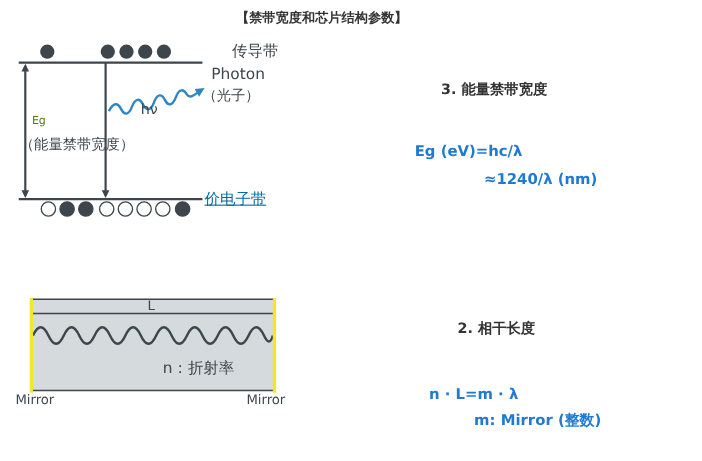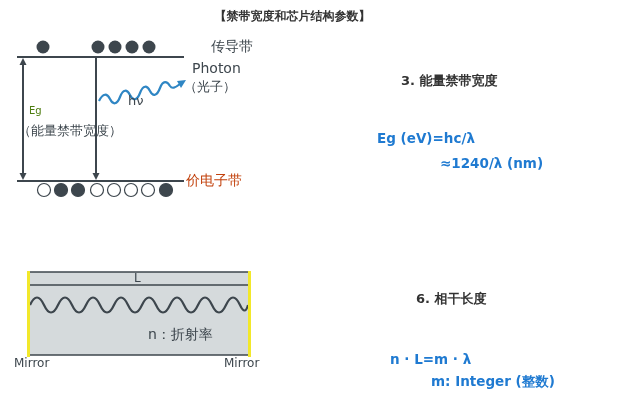"价电子带" div { color: #c2410c -> #0369a1; text-decoration: none -> underline }
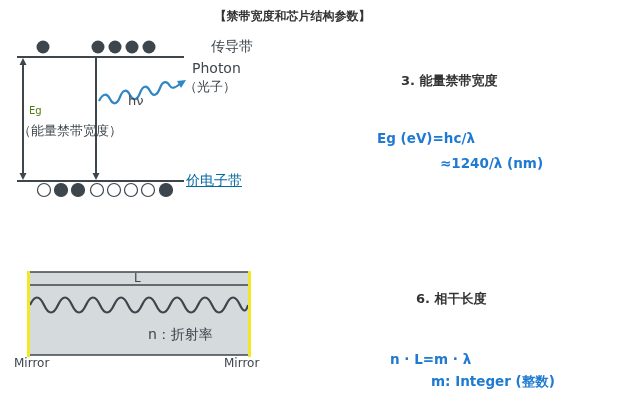"6. 相干长度" div.eq-h { text: 6 -> 2 }
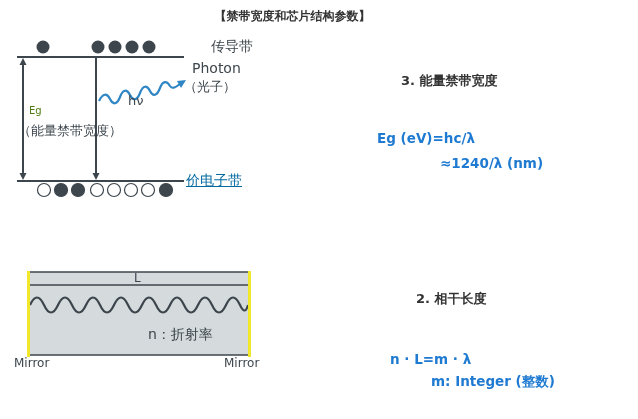"m: Integer (整数)" div.eq { text: Integer -> Mirror }
